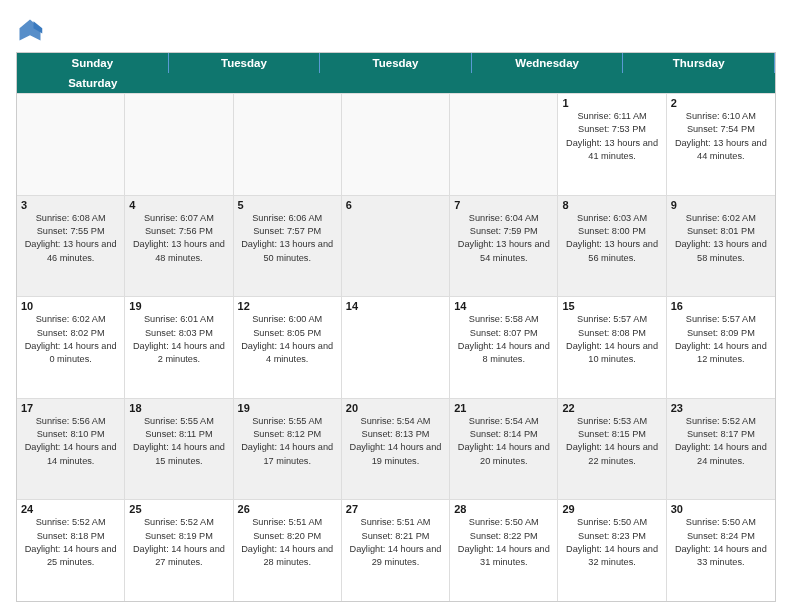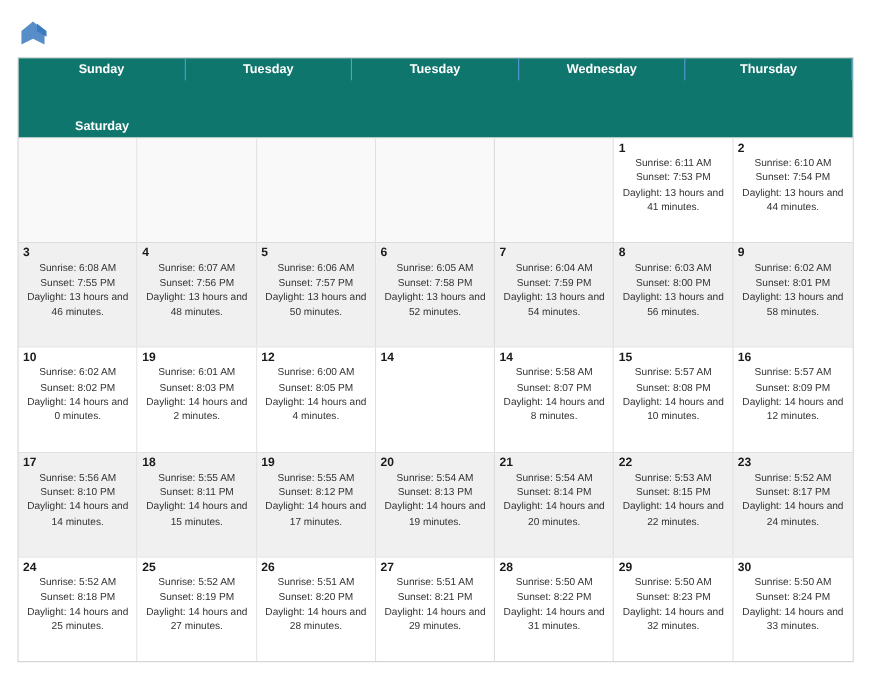"Saturday" .cal-header-cell:last-child { margin-top: 32px -> none }
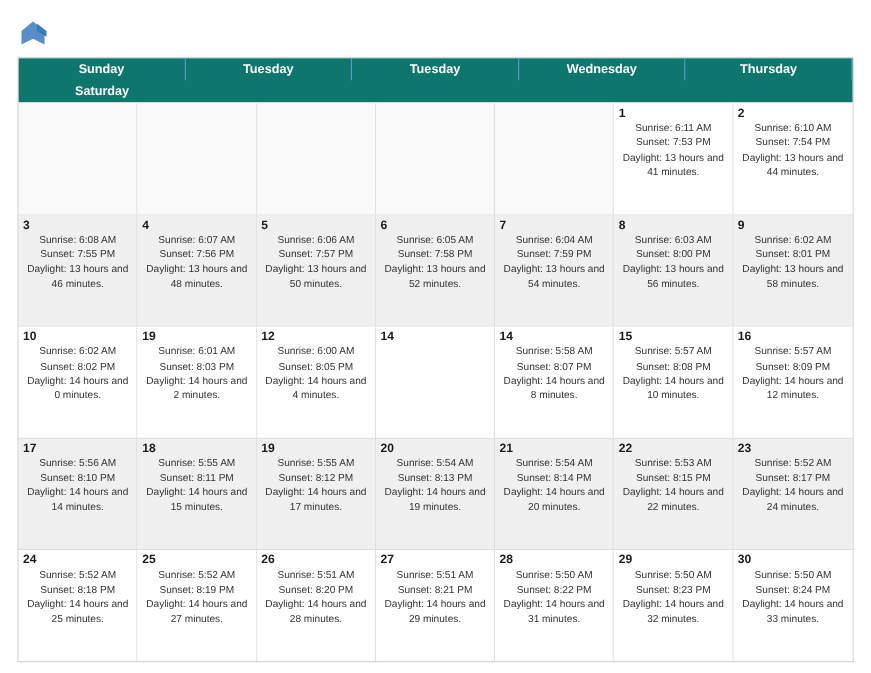"Sunrise: 6:05 AM" div.day-info { html: <div>Sunrise: 6:05 AM<br>Sunset: 7:58 PM<br>Daylight: 13 hours and 52 minutes.</div> -> none }
